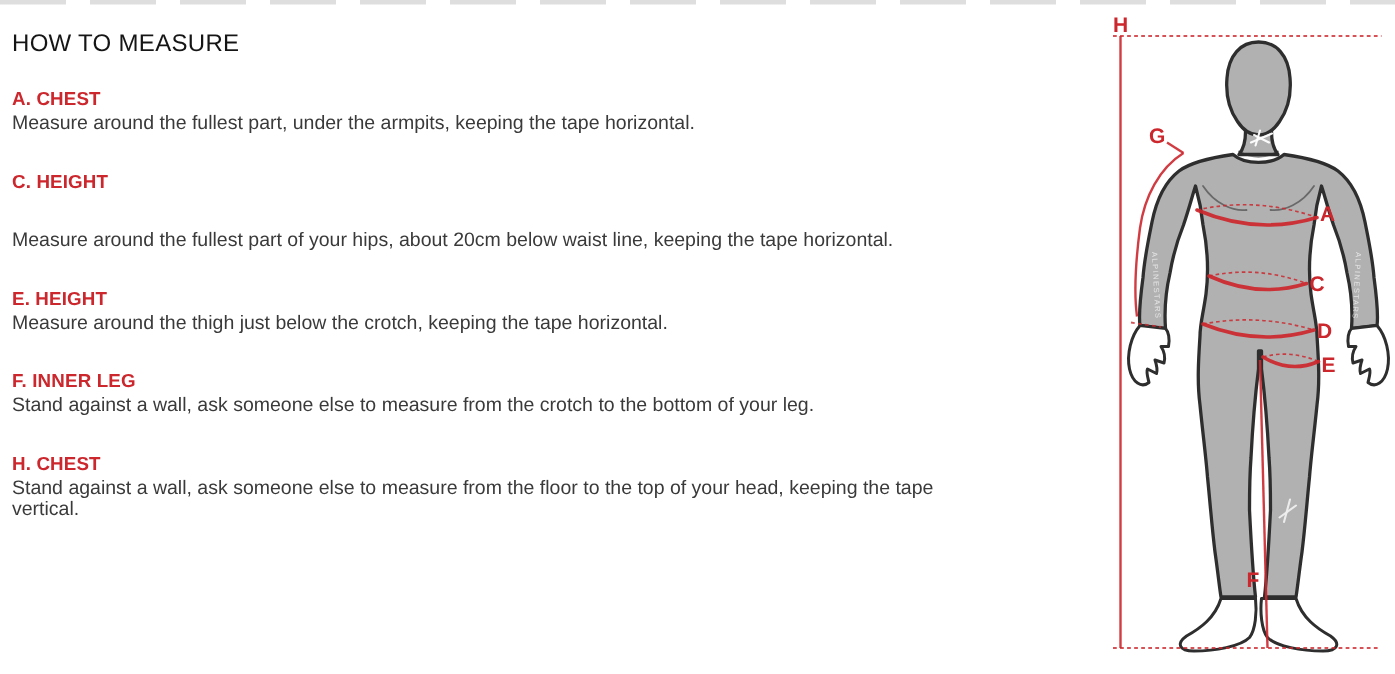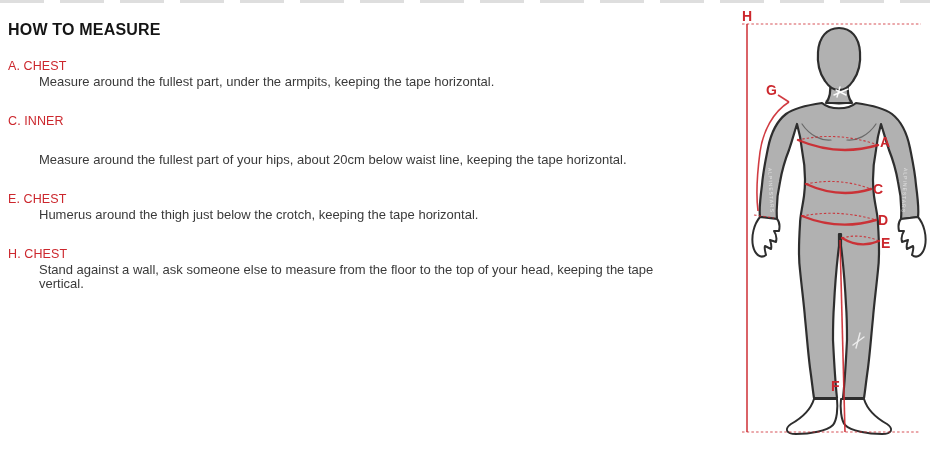"HOW TO MEASURE" h1.page-title { font-weight: bold -> normal }
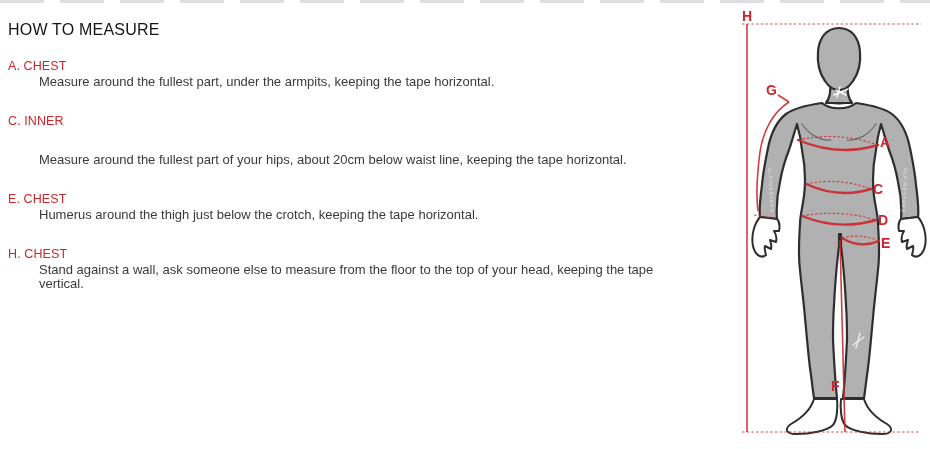"A. CHEST" .measure-section h2 { font-weight: normal -> bold }
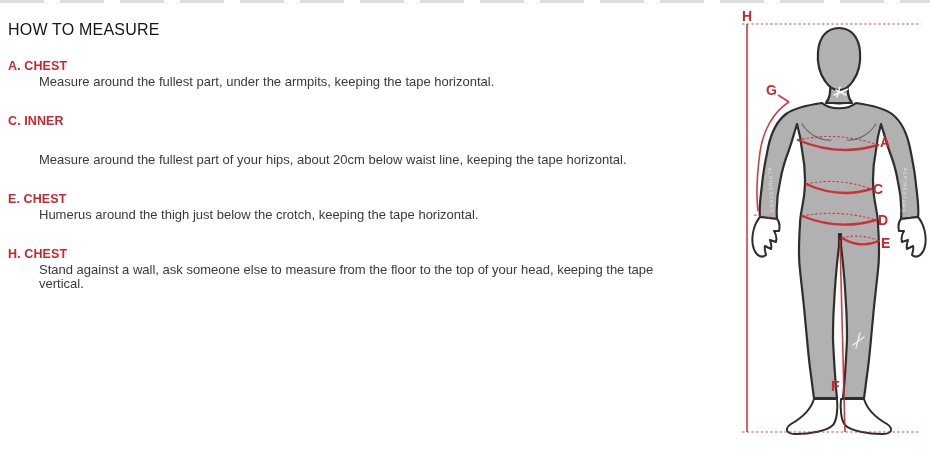"Measure around the fullest part," .measure-section p { margin-left: 31px -> none }
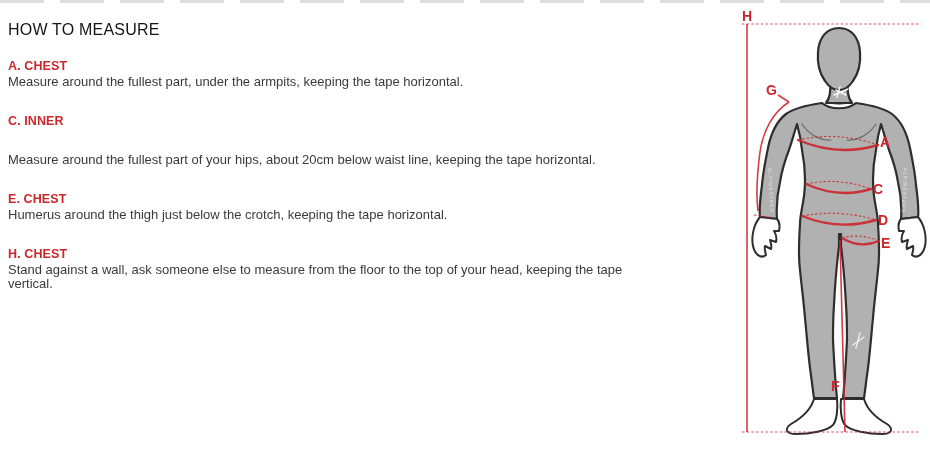"C. INNER" h2 { text: INNER -> HEIGHT }
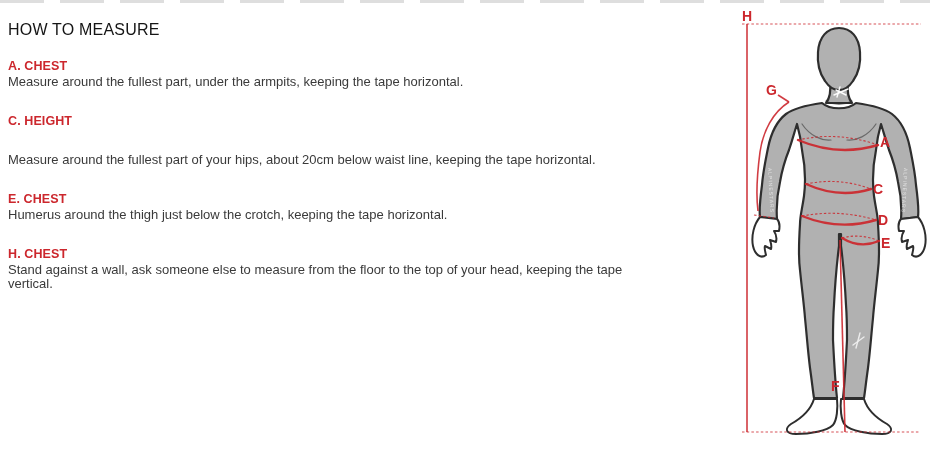"E. CHEST" h2 { text: CHEST -> HEIGHT }
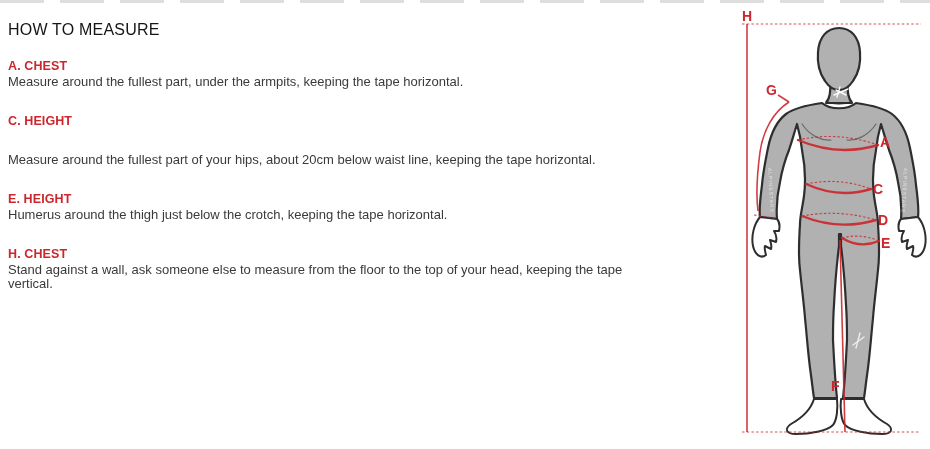"Humerus around the thigh just" p { text: Humerus -> Measure }
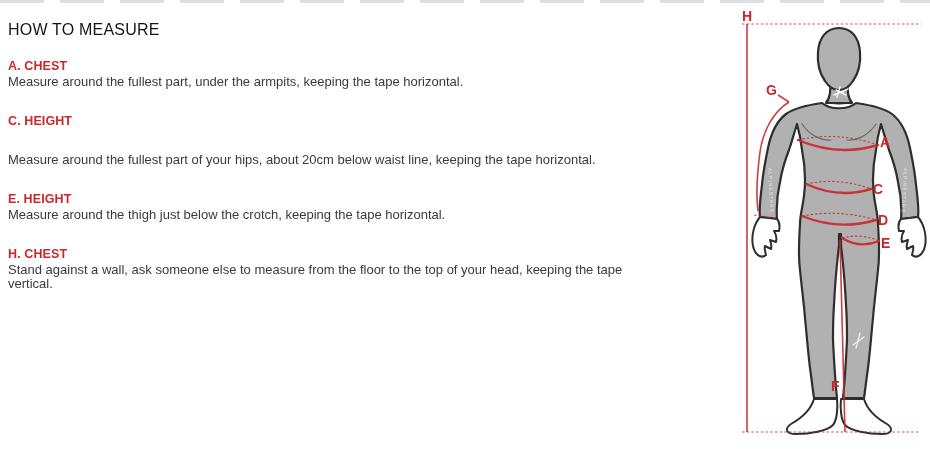"F. INNER LEG" section.measure-section { html: none -> <section> <h2>F. INNER LEG</h2> <p>Stand against a wall, ask someone else to measure from the crotch to the bottom of your leg.</p> </section> }
